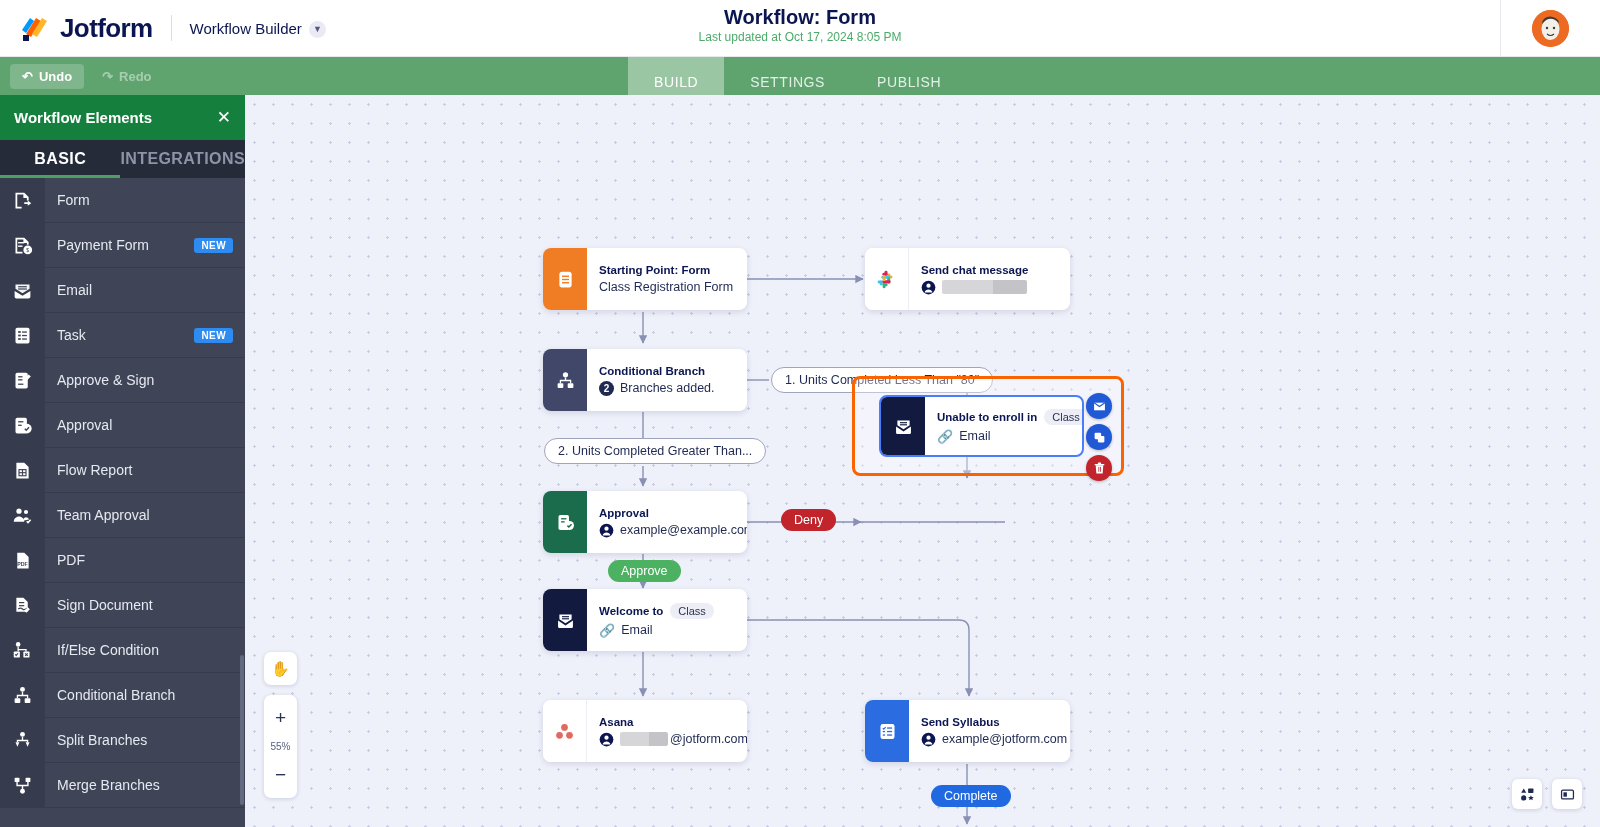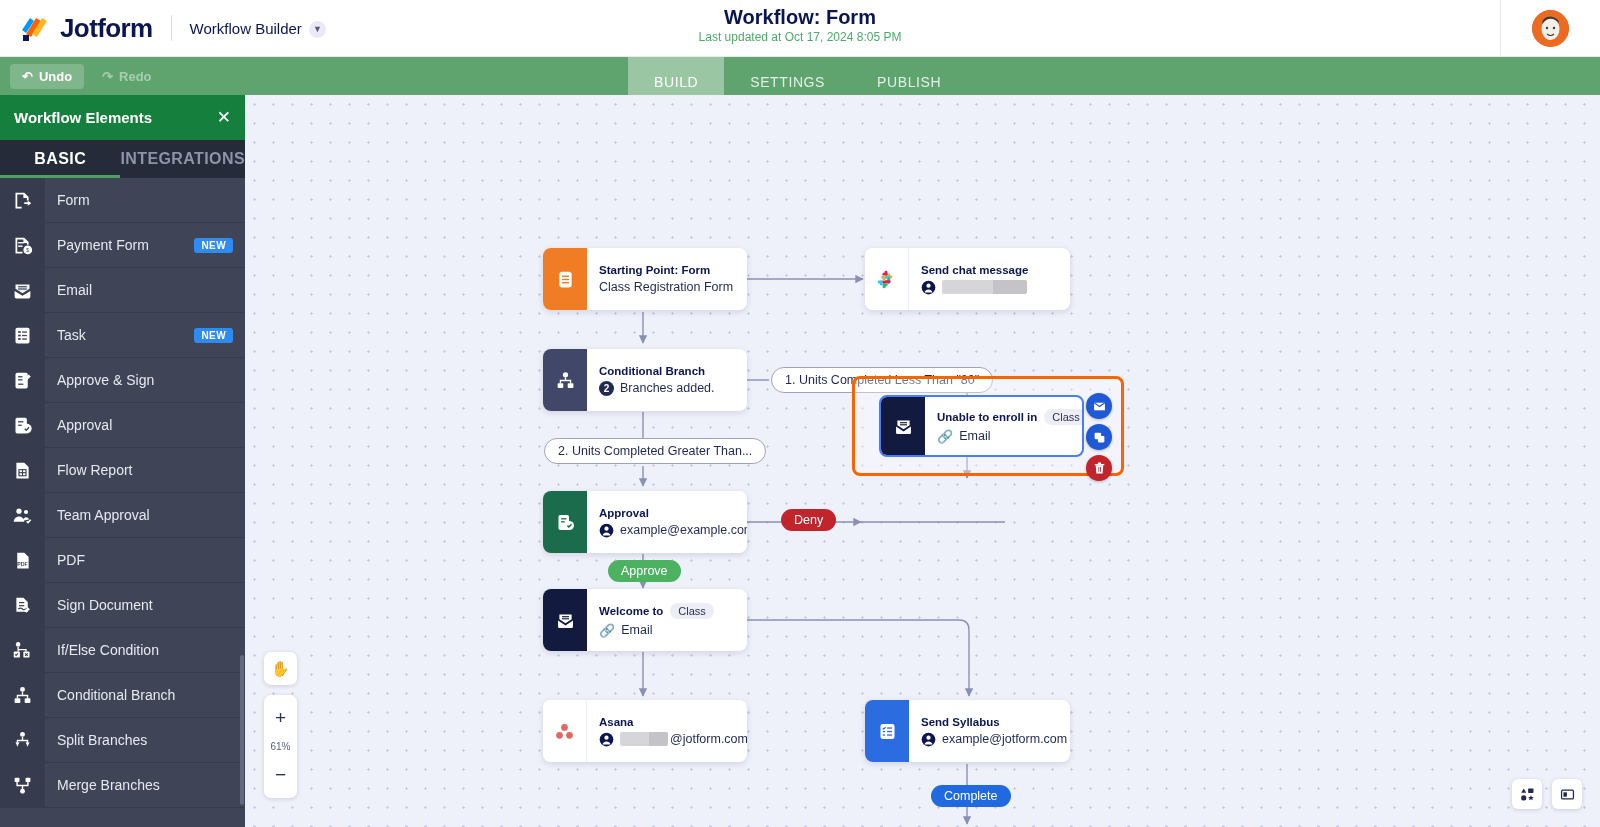"61%" div.zoom-val { text: 61% -> 55% }
